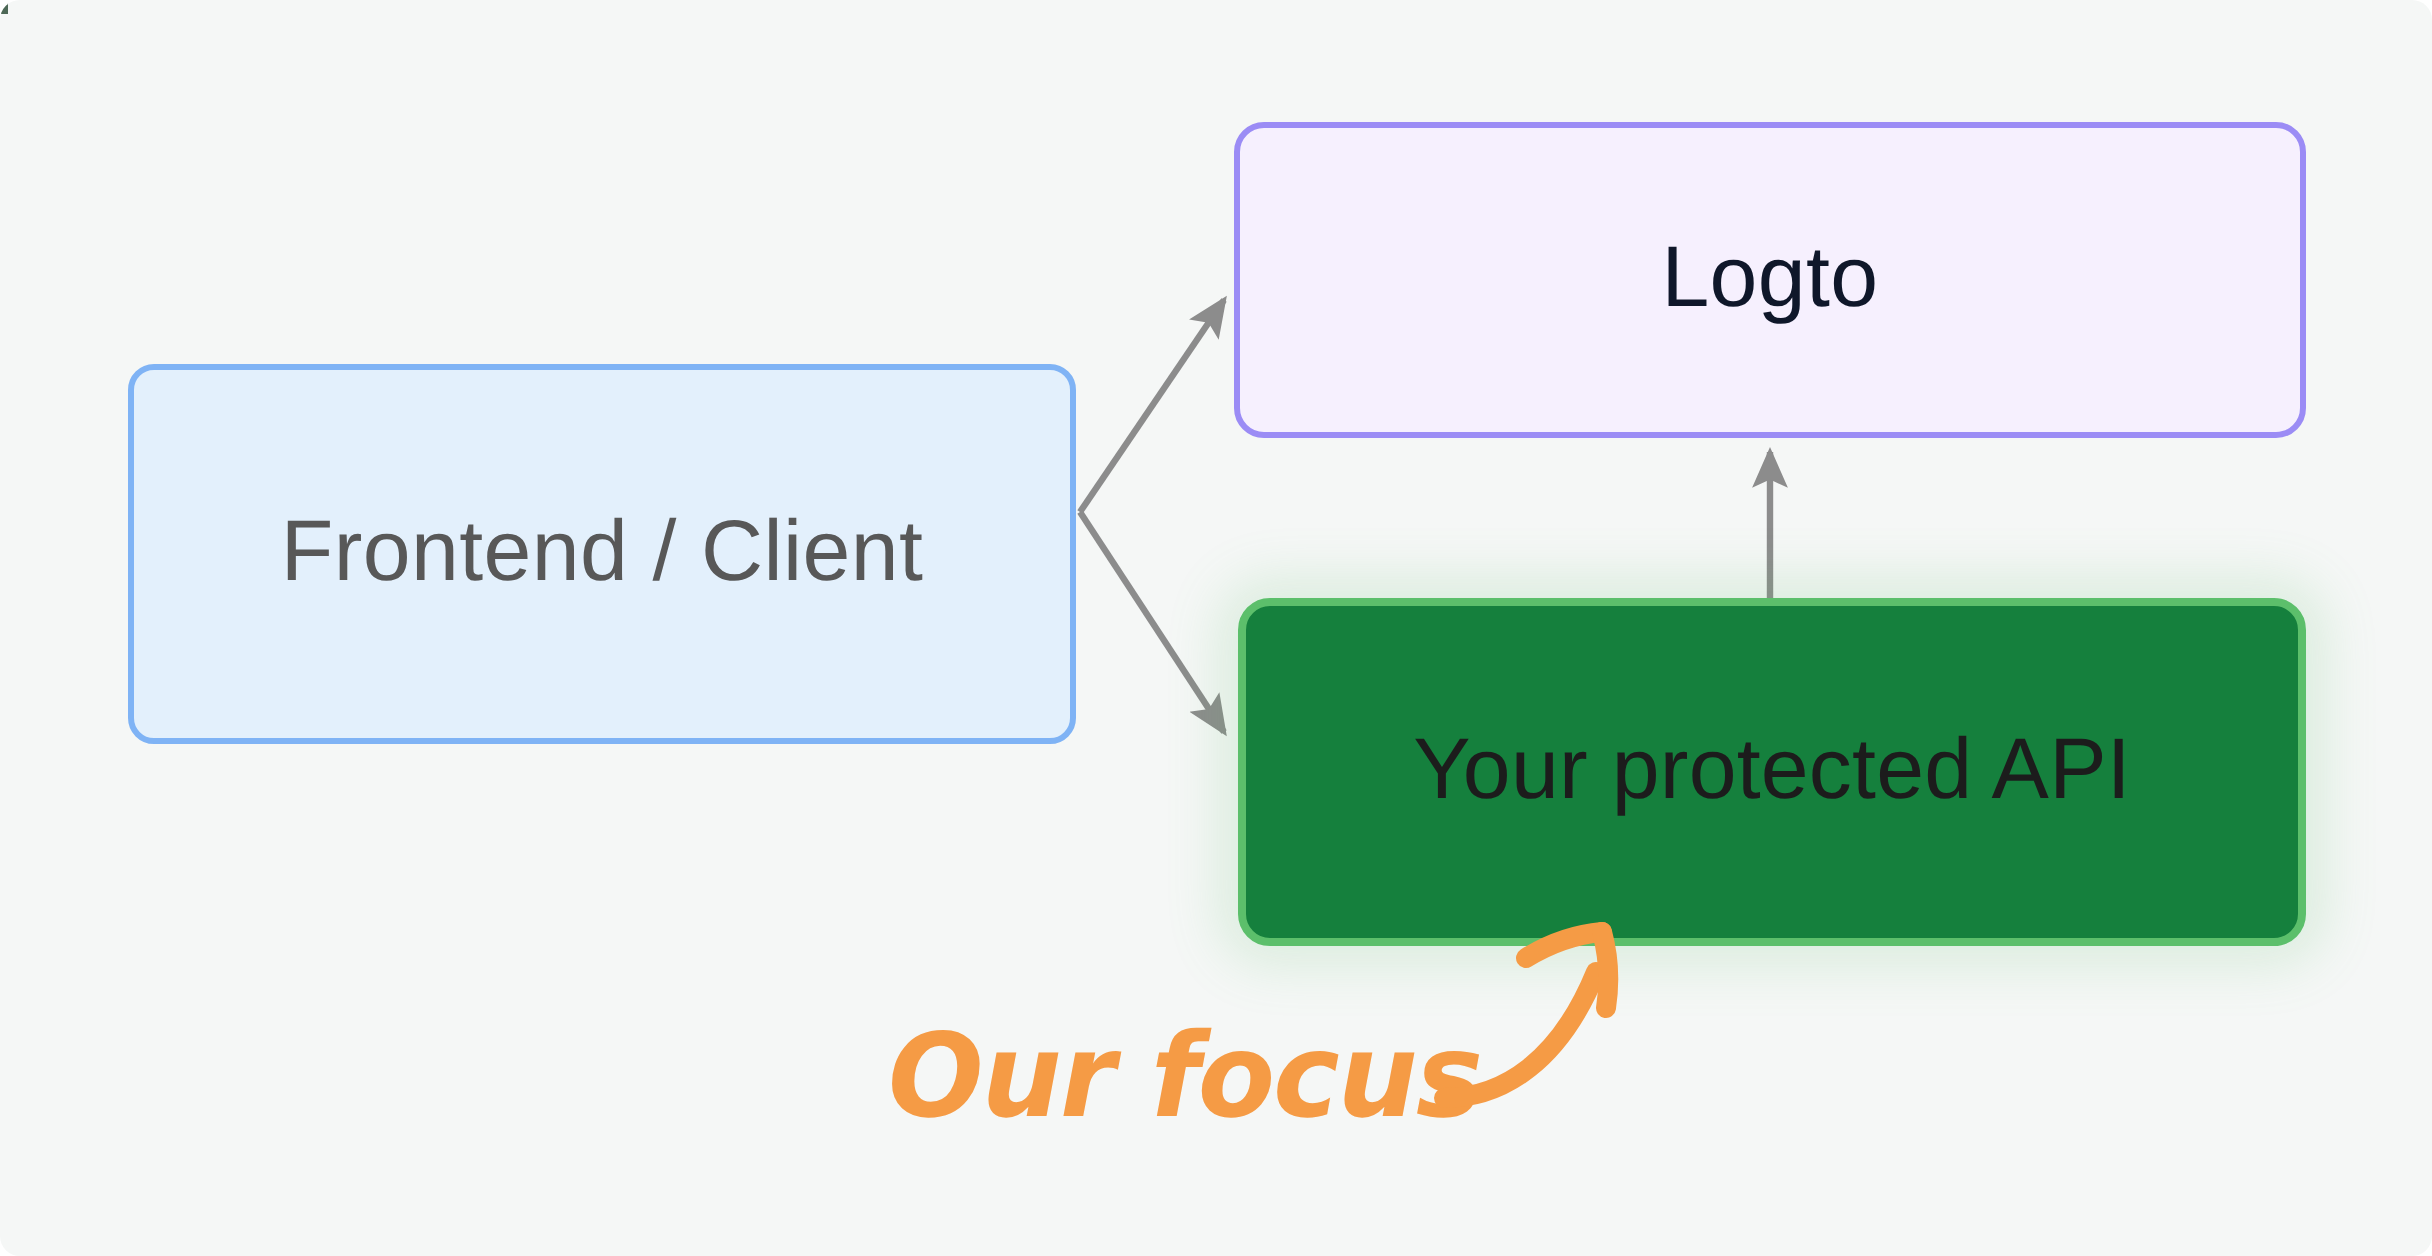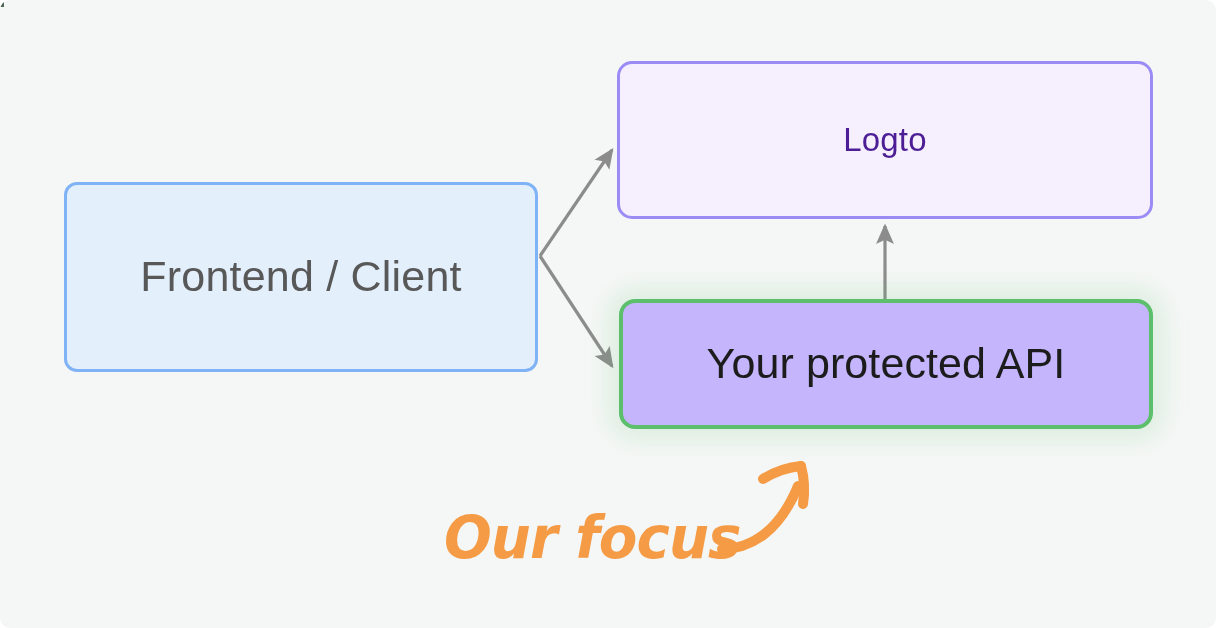"Logto" #node-logto .node-label { color: #4c1d95 -> #0f172a; font-size: 33px -> 43px }
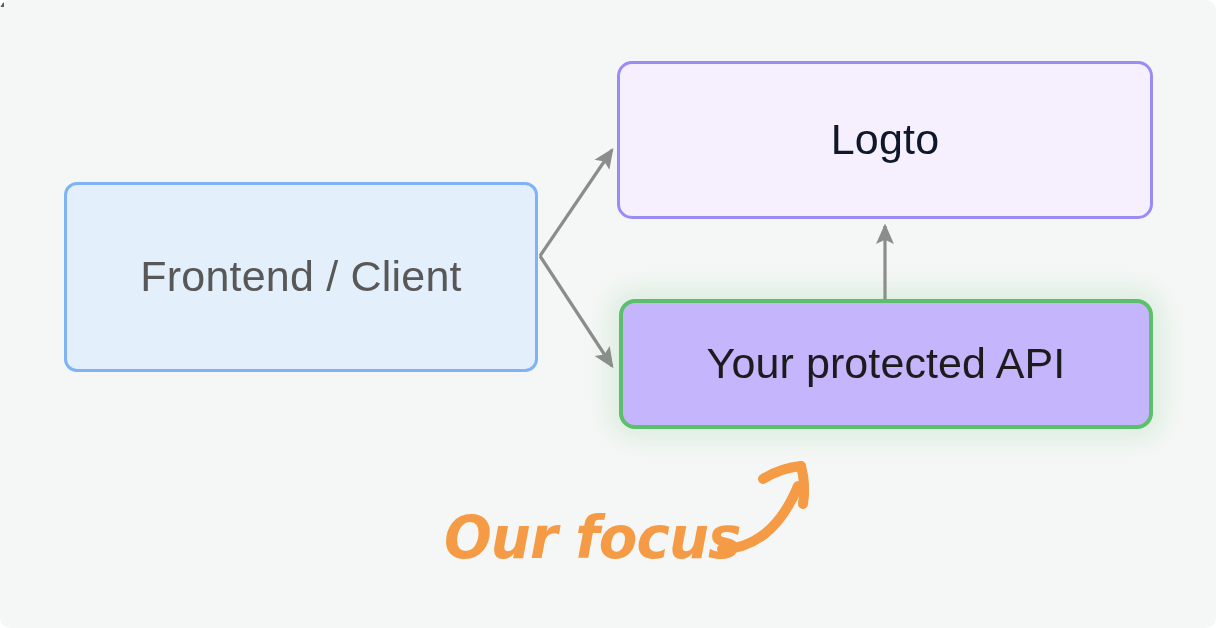"Your protected API" #node-api { background: #c4b5fd -> #15803d; height: 130px -> 174px }
